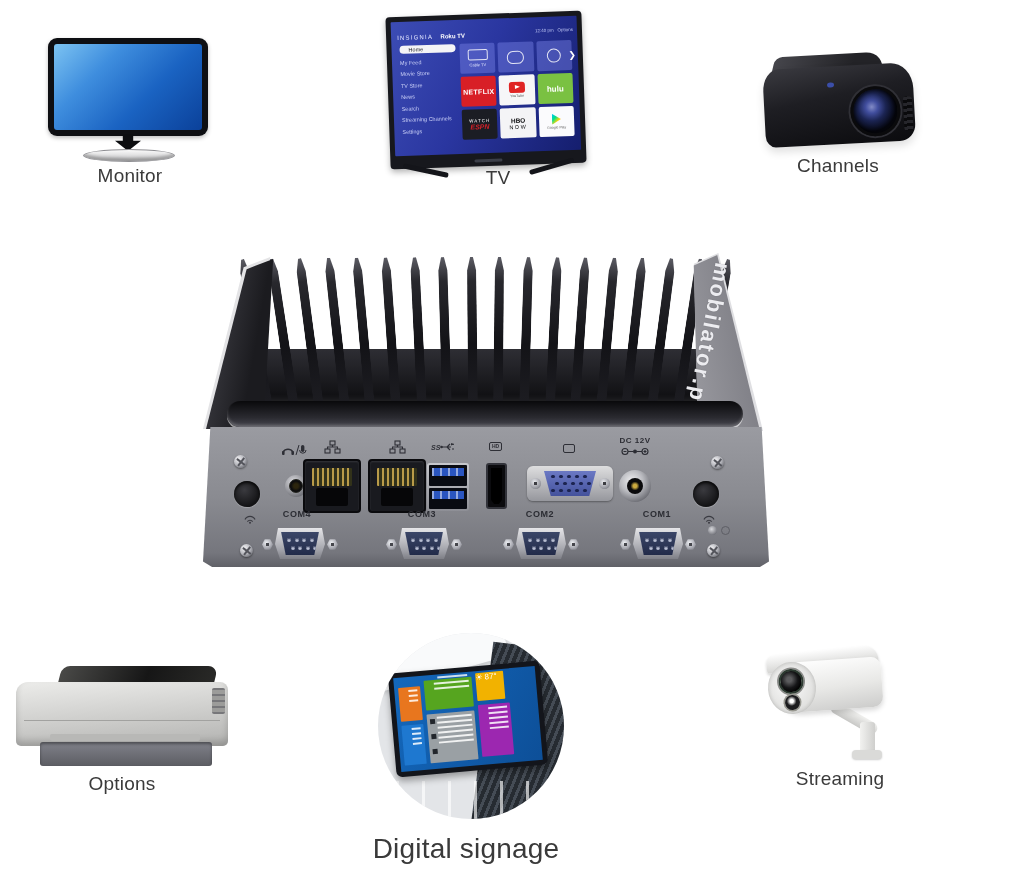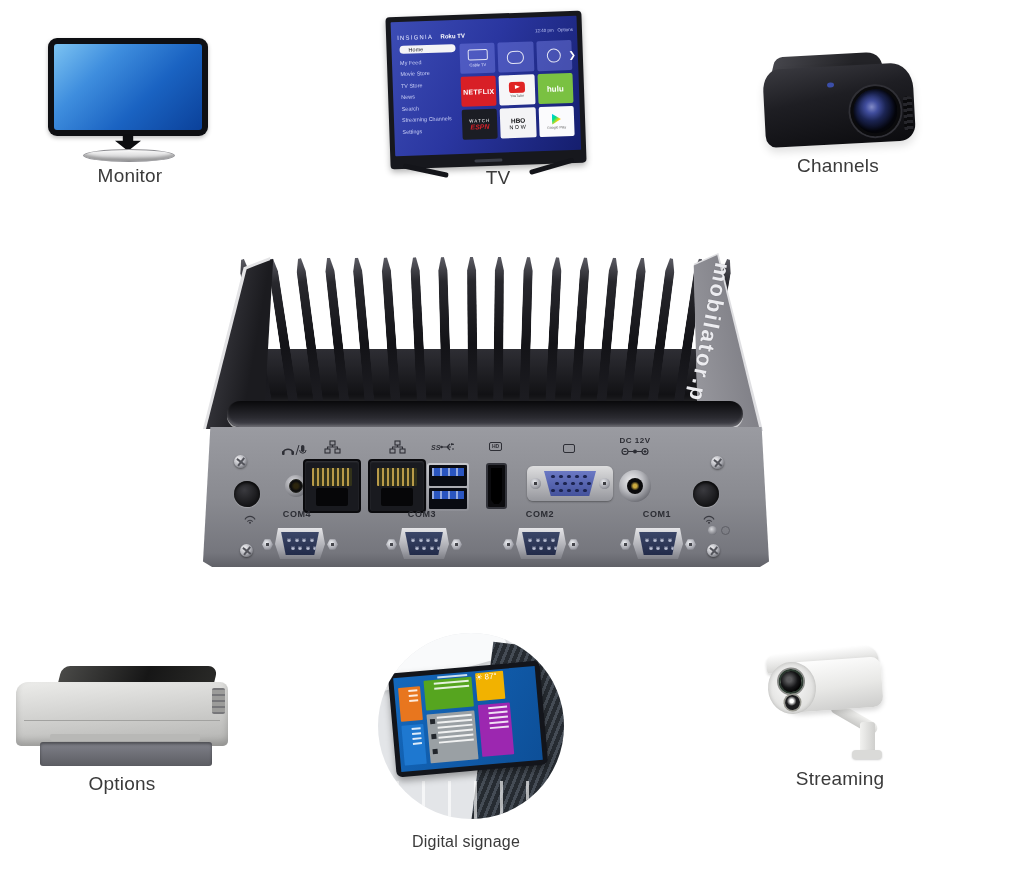"Digital signage" div.label { font-size: 16px -> 28px }
